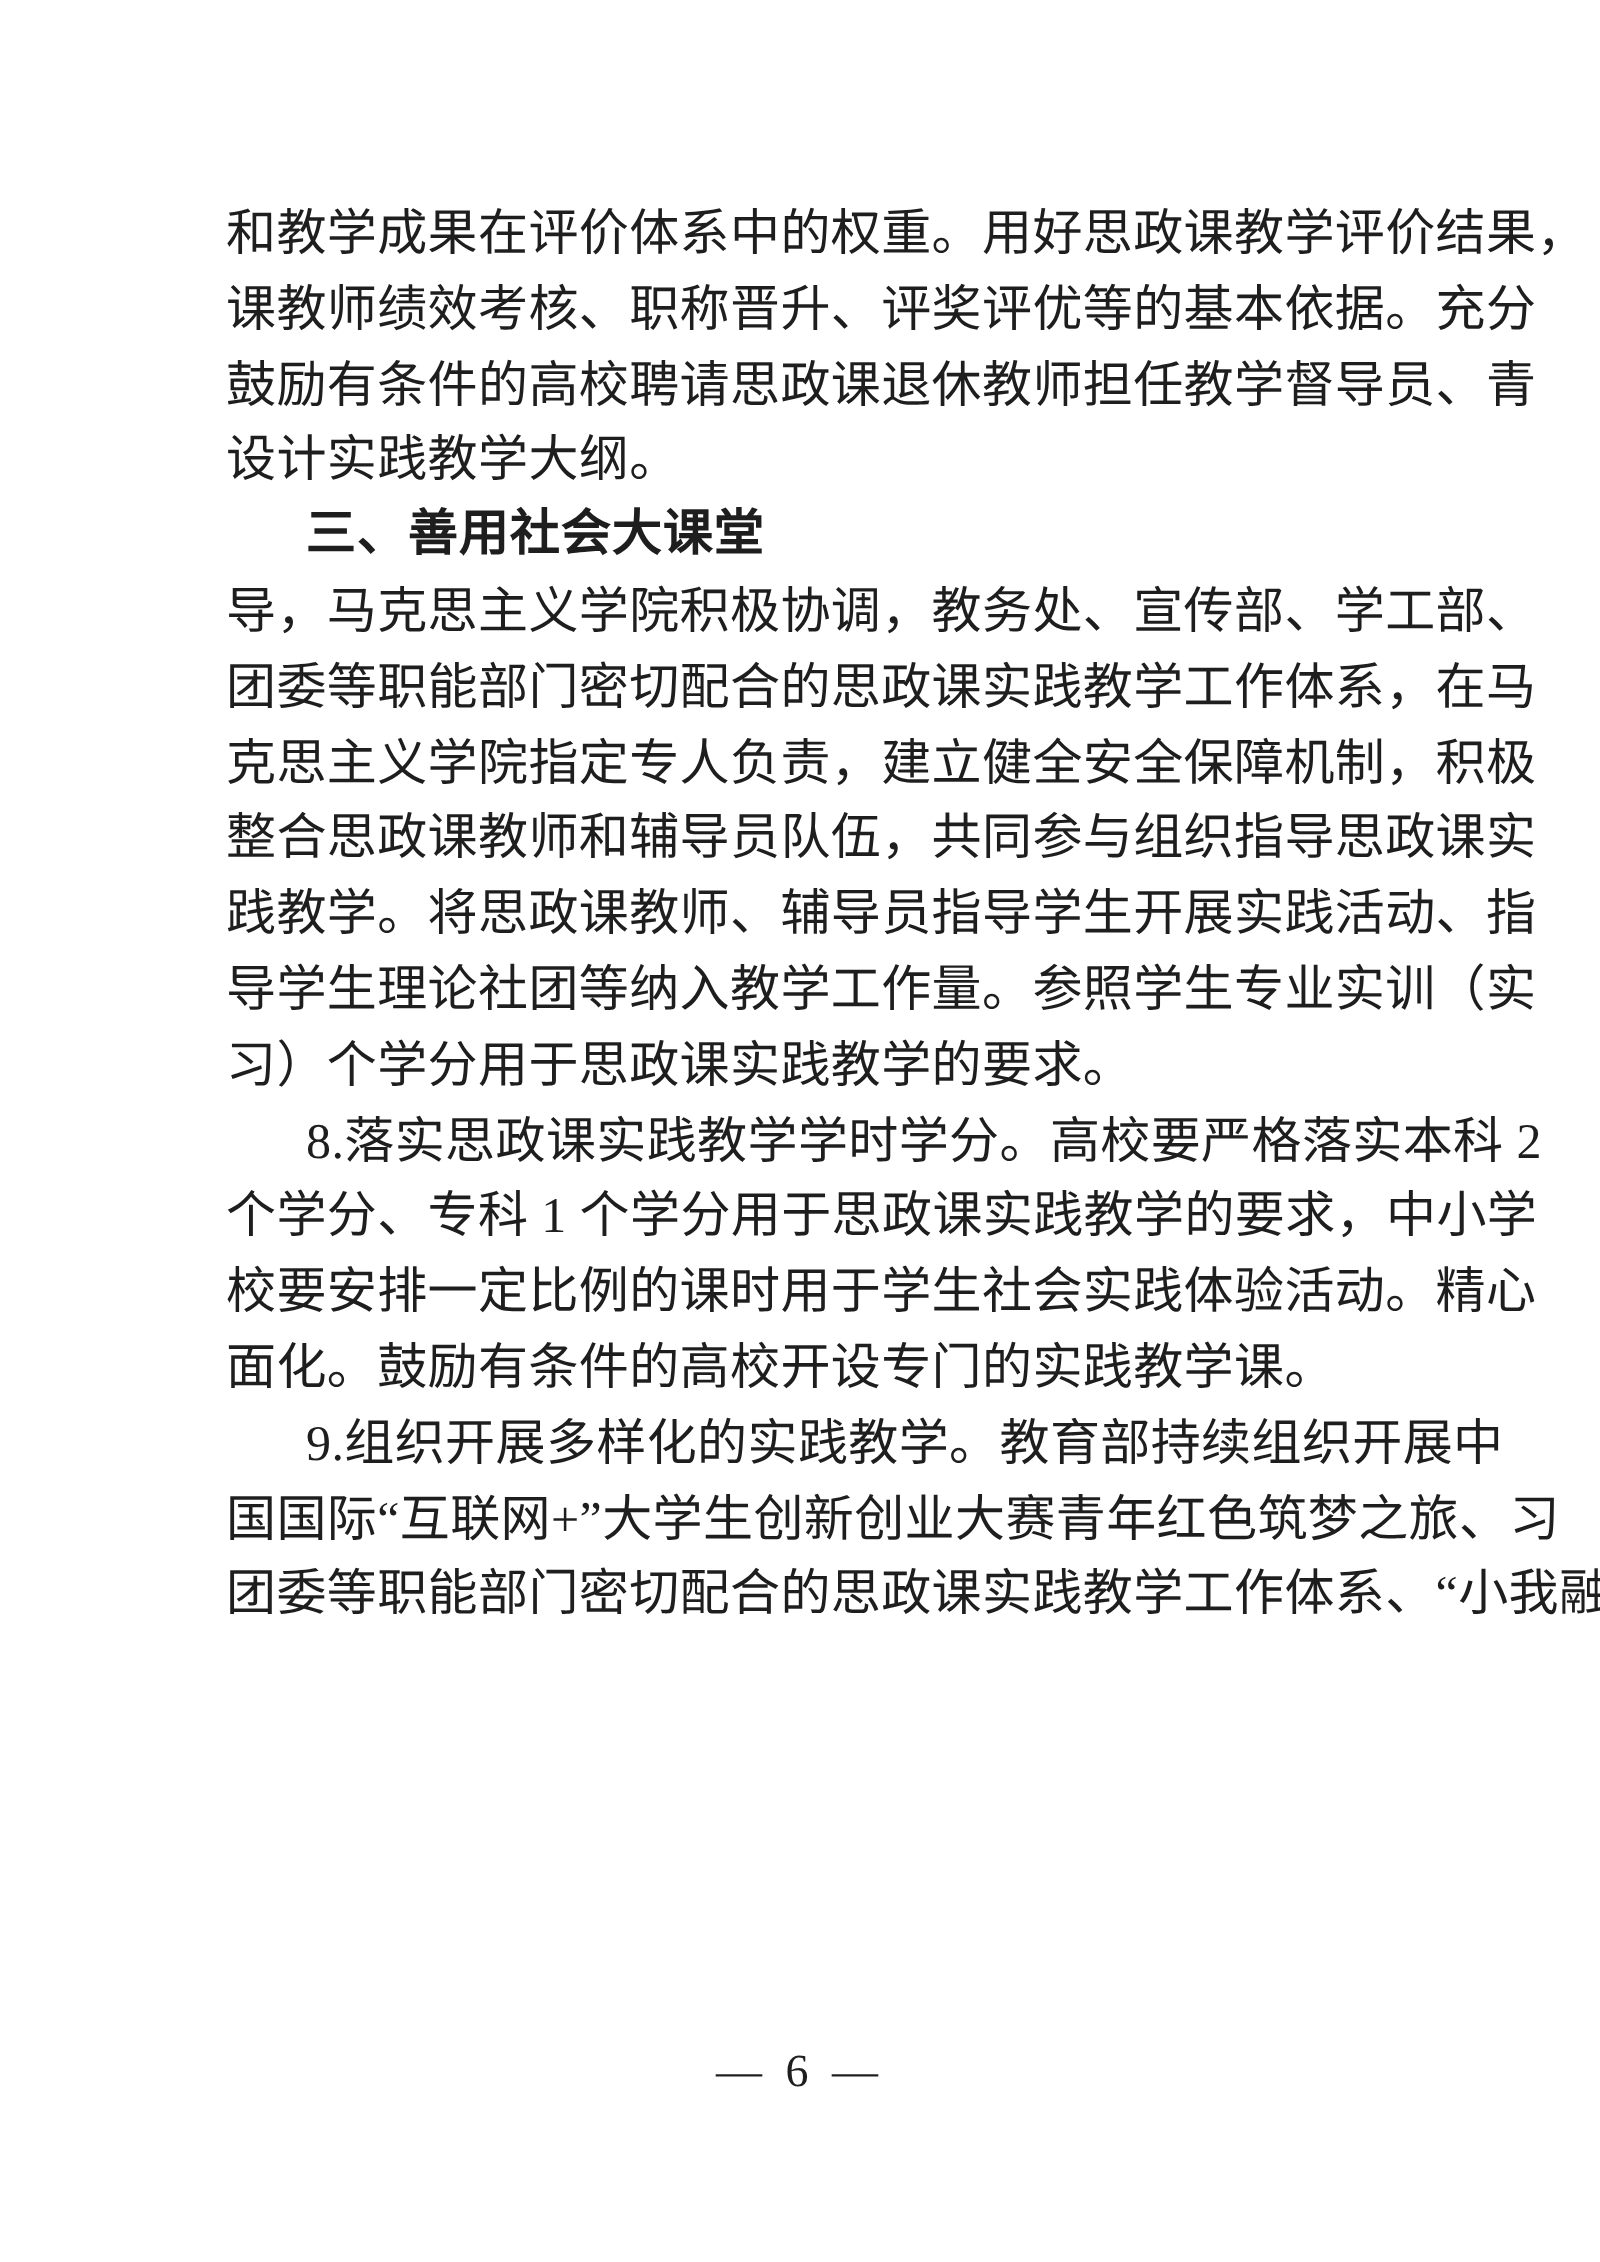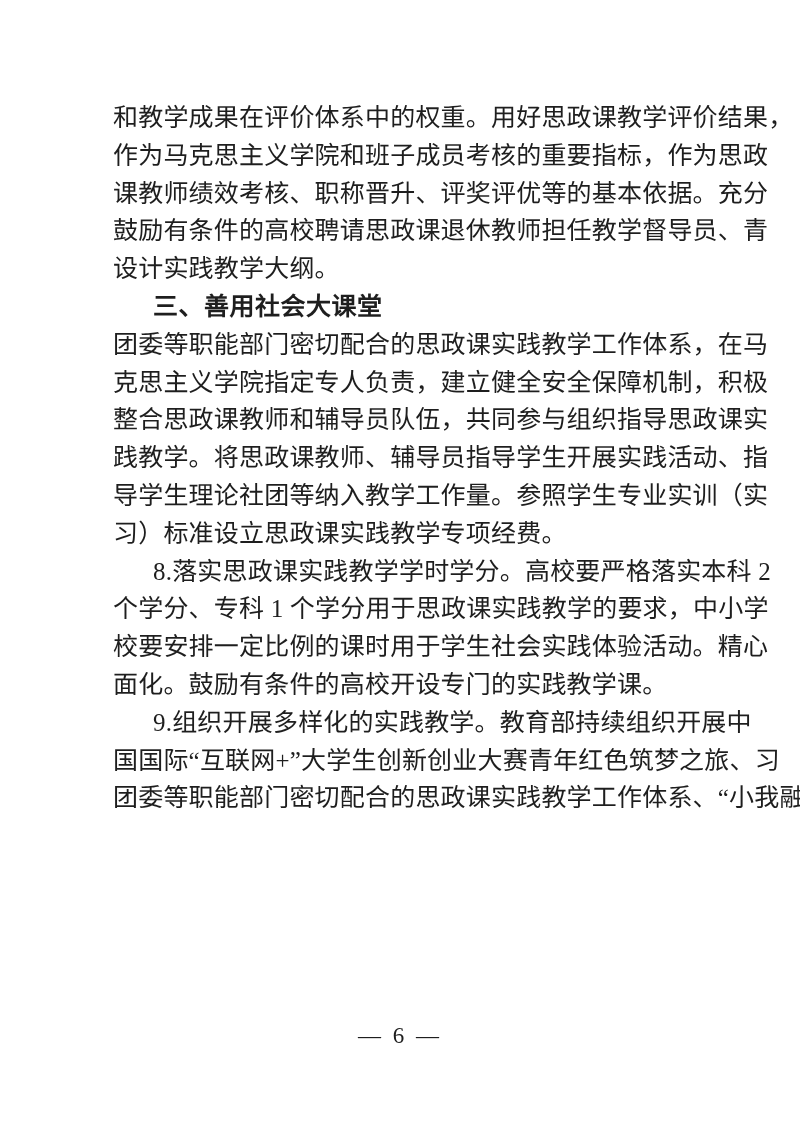"作为马克思主义学院和班子成员考核的重要指标，作为思政" div.line { html: <div>作为马克思主义学院和班子成员考核的重要指标，作为思政</div> -> none }
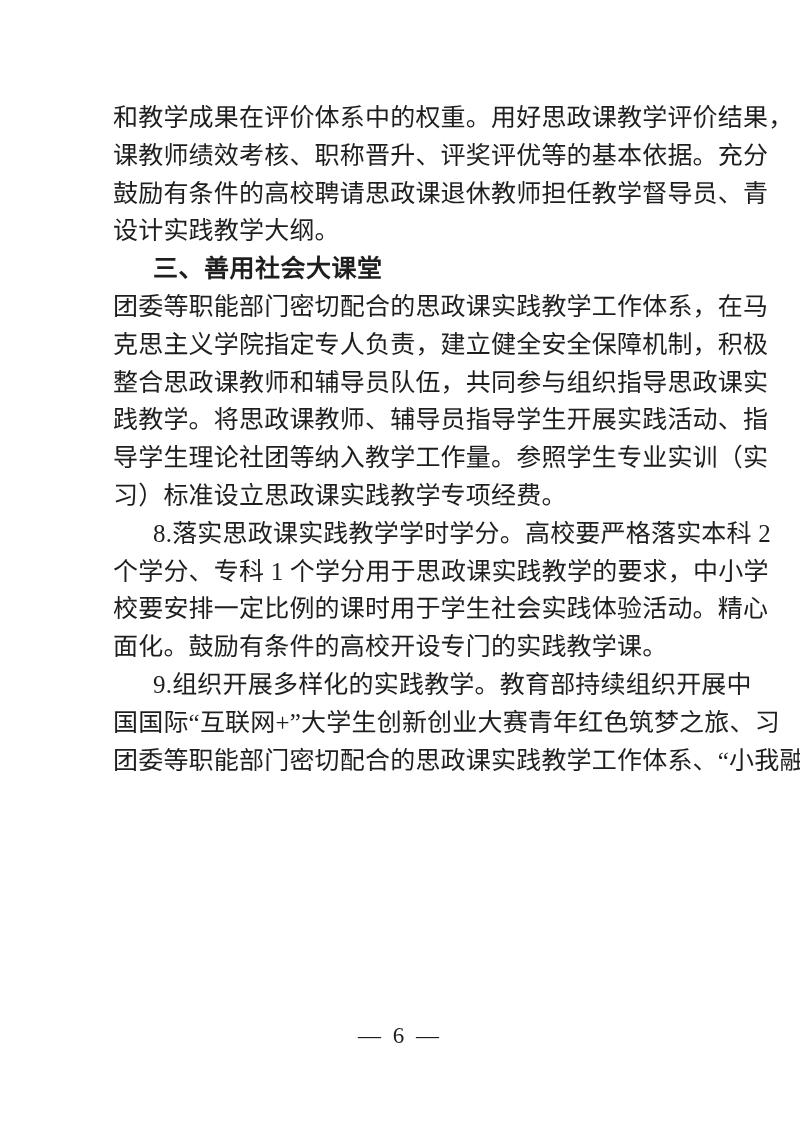"三、善用社会大课堂" .heading { font-family: Liberation Sans, sans-serif -> Liberation Mono, monospace }
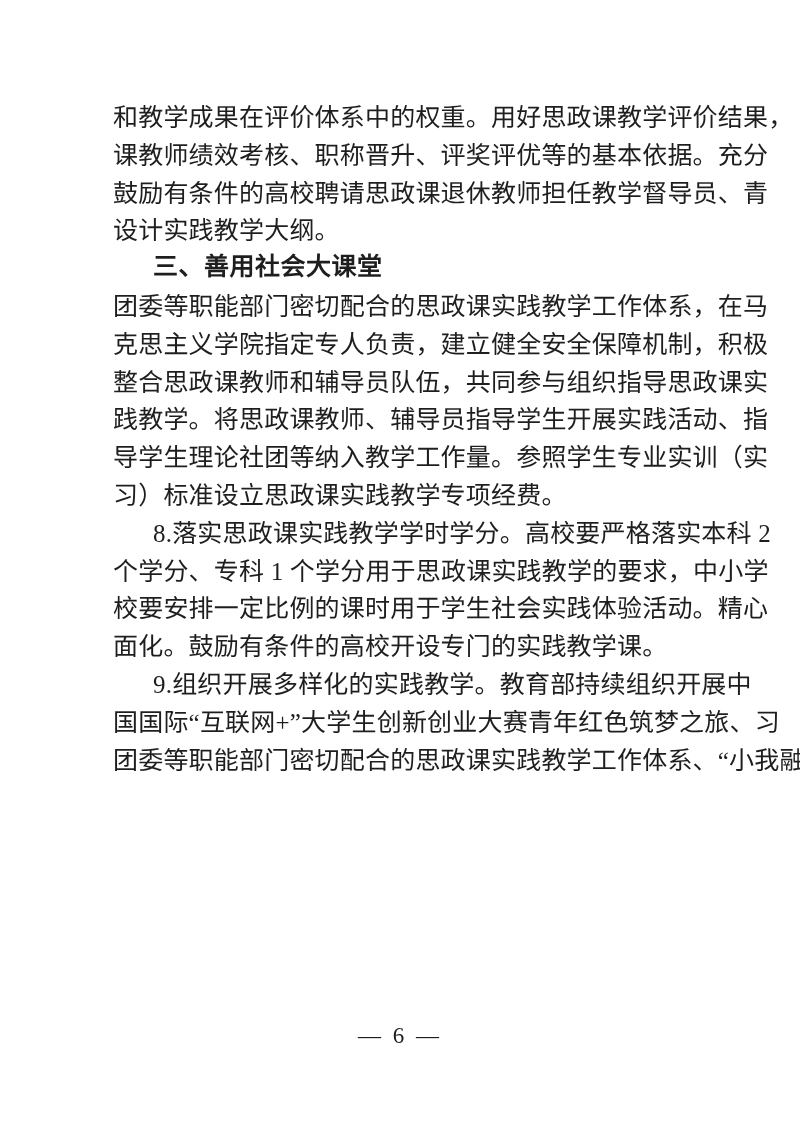"导，马克思主义学院积极协调，教务处、宣传部、学工部、" div.line { html: none -> <div>导，马克思主义学院积极协调，教务处、宣传部、学工部、</div> }
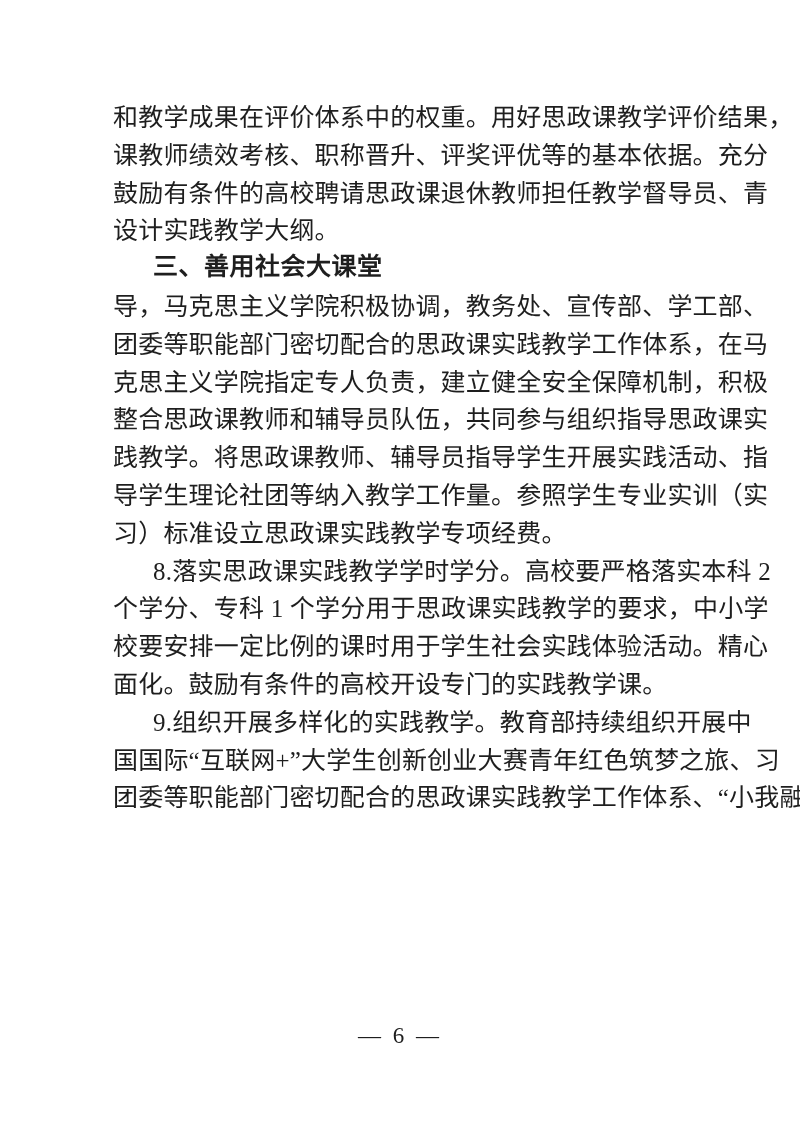"习）标准设立思政课实践教学专项经费。" div.line { text: 标准设立思政课实践教学专项经费 -> 个学分用于思政课实践教学的要求 }
